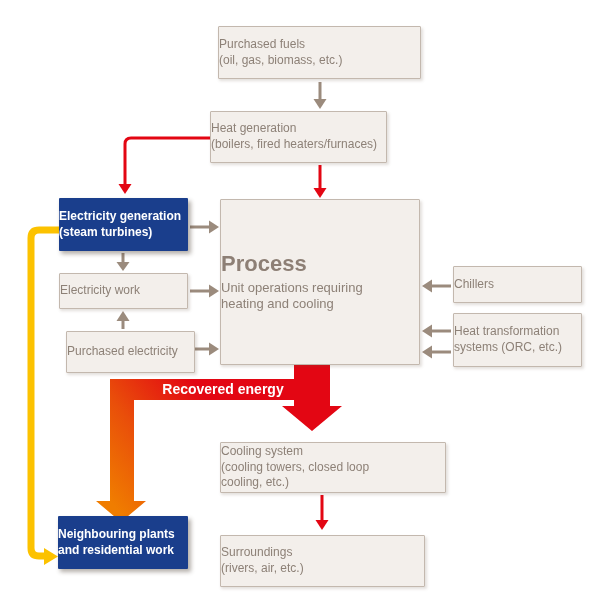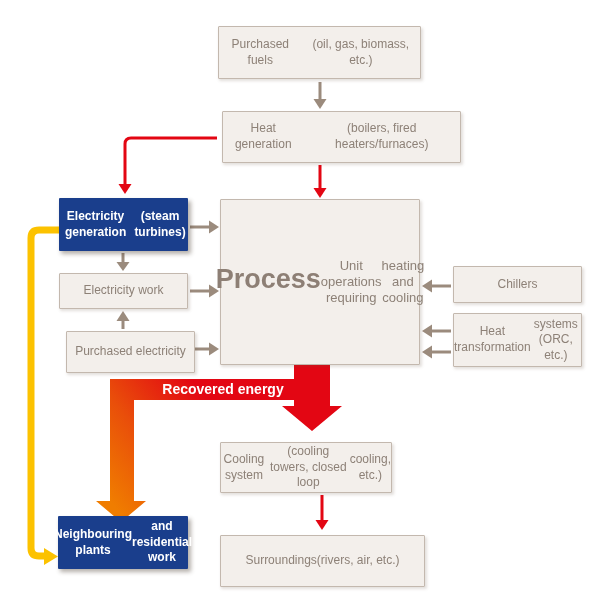"Purchased fuels" .box { align-items: center -> flex-start; flex-direction: row -> column }
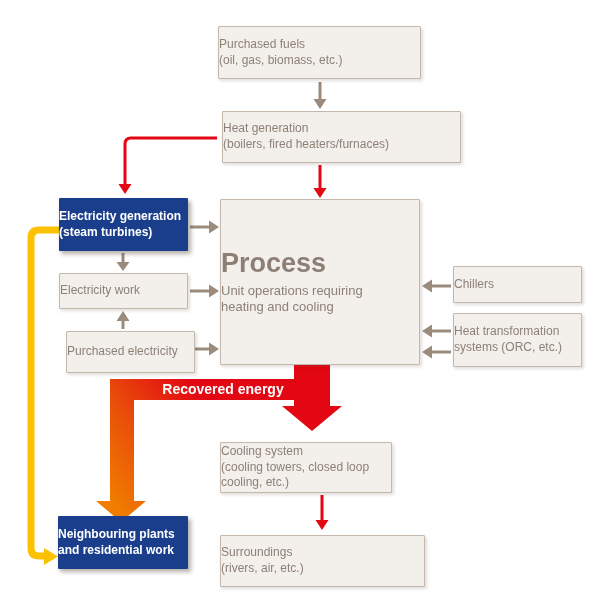"Heat generation" div.box { left: 222px -> 210px; width: 239px -> 177px }
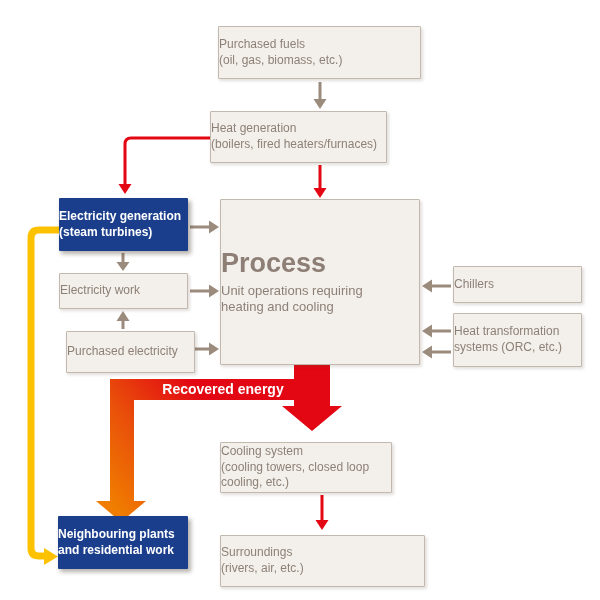"Process" .process-title { font-size: 27px -> 22px }
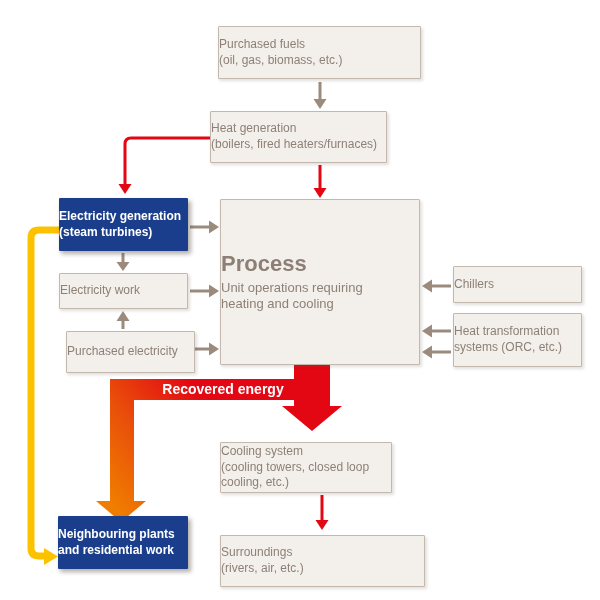"Cooling system" div.box { width: 172px -> 226px }
